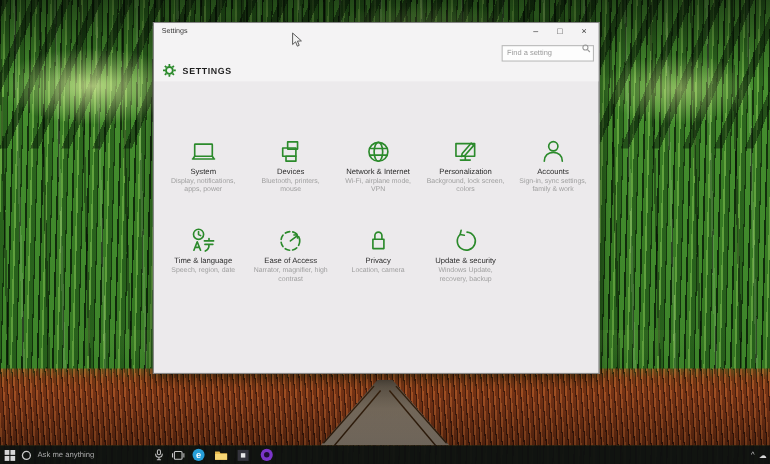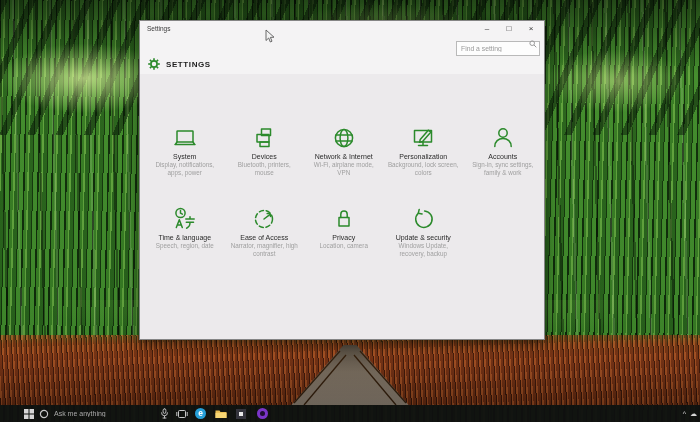"Ask me anything" .tb { margin-left: 20px -> none }
